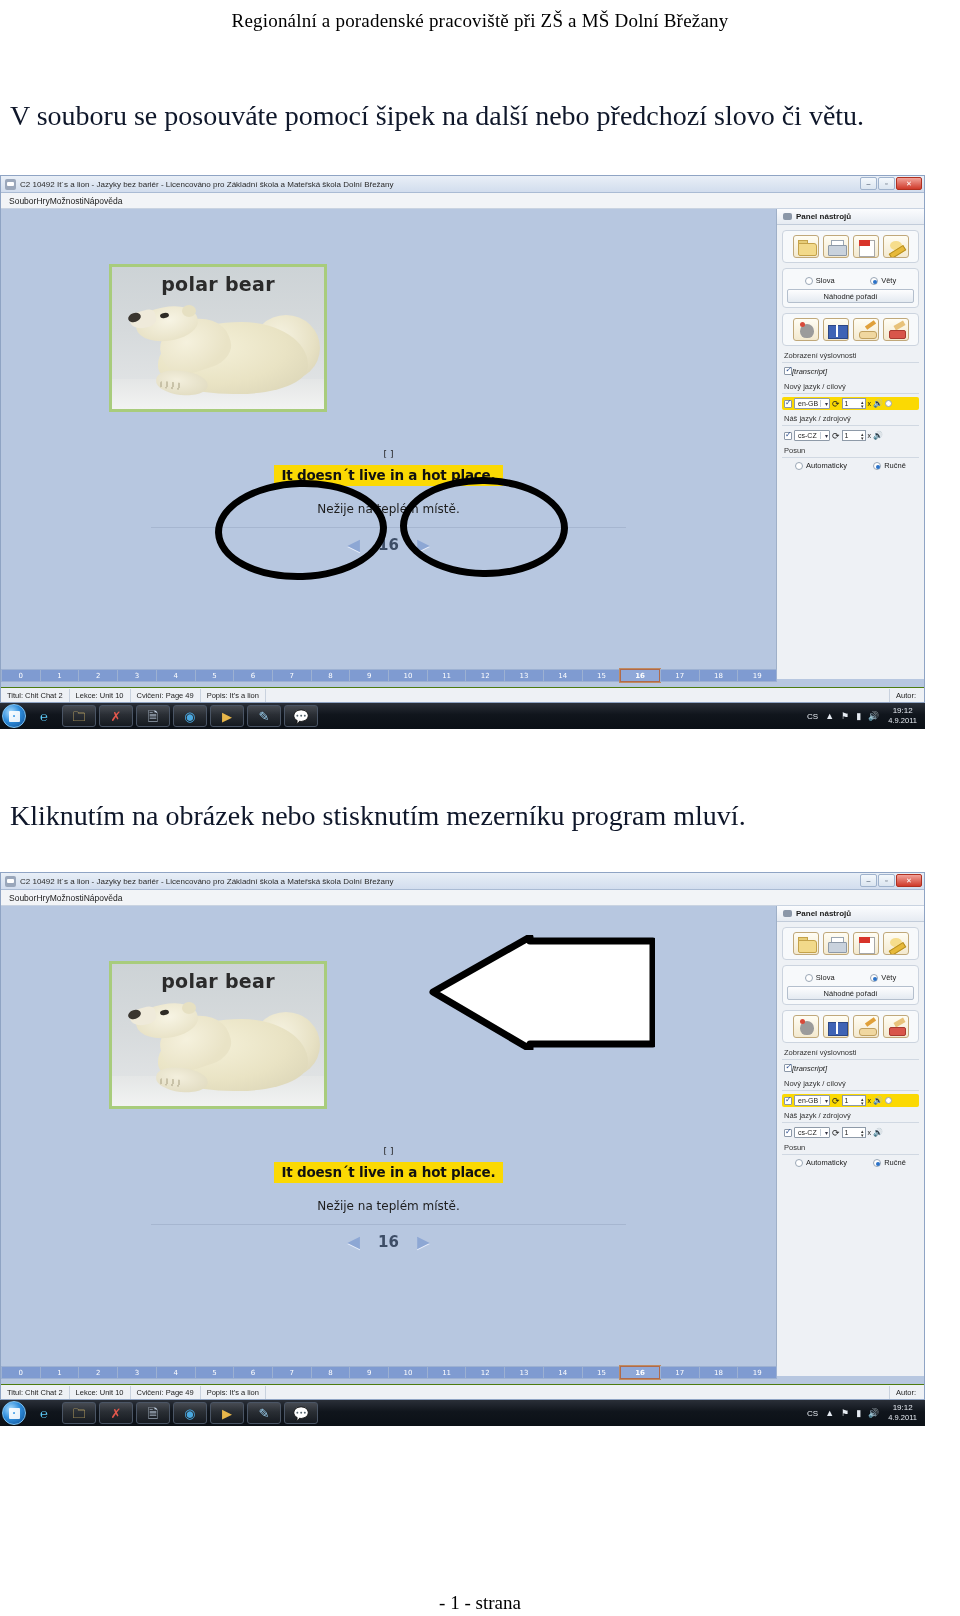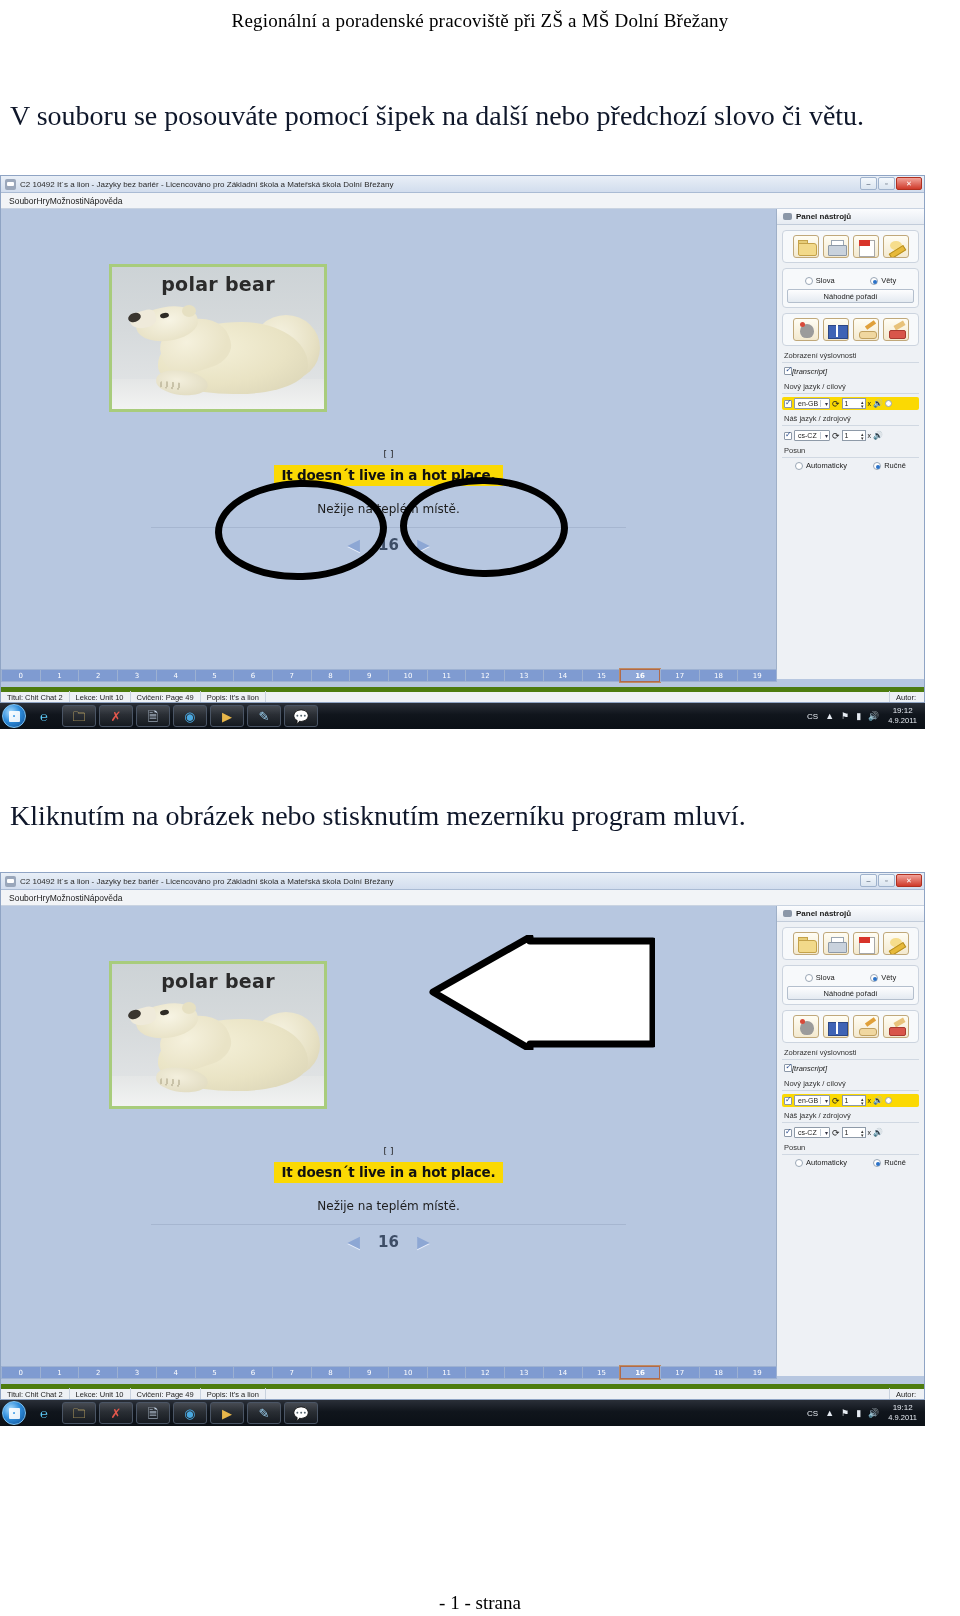"Titul: Chit Chat 2" .statusbar { border-top: 5px solid #4d7c0f -> 1px solid #4d7c0f }
